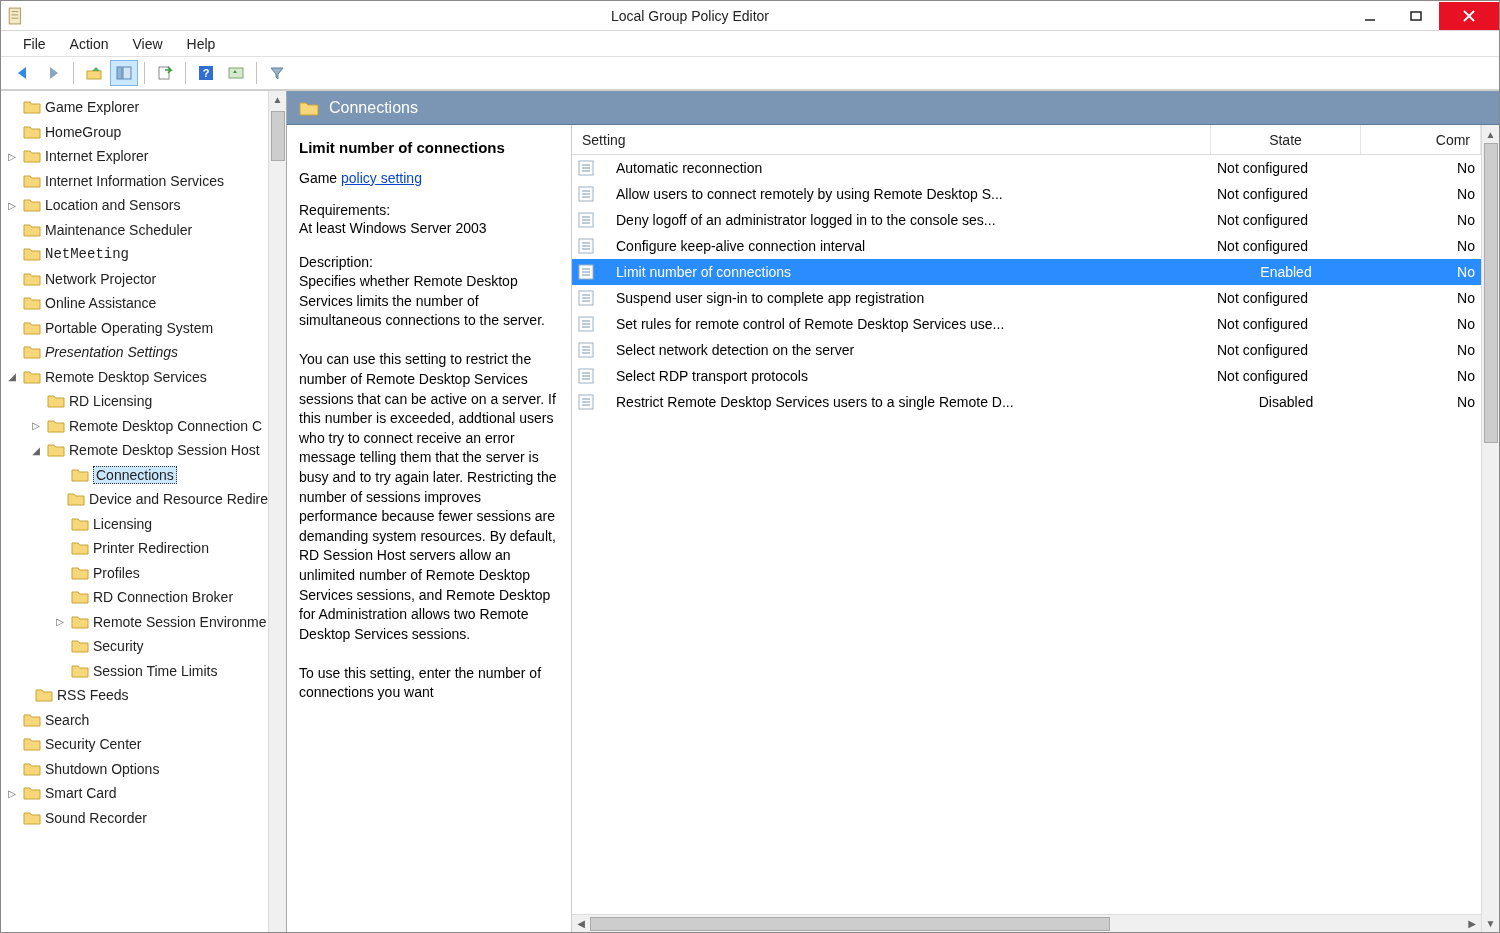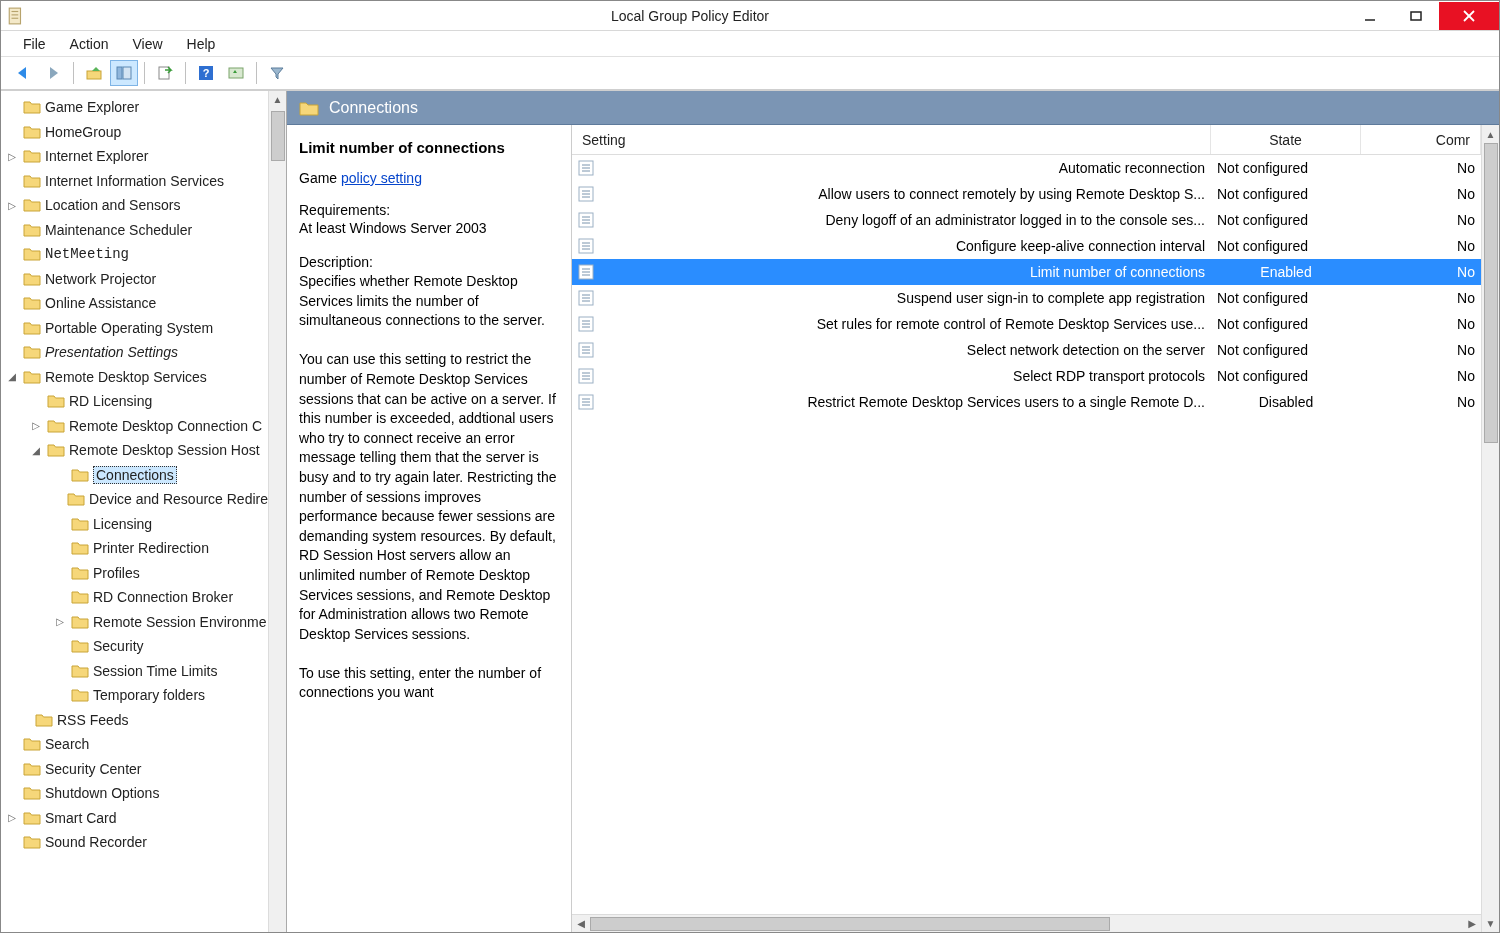"Automatic reconnection" .cell-setting { gap: 6px -> 22px; justify-content: space-between -> none }
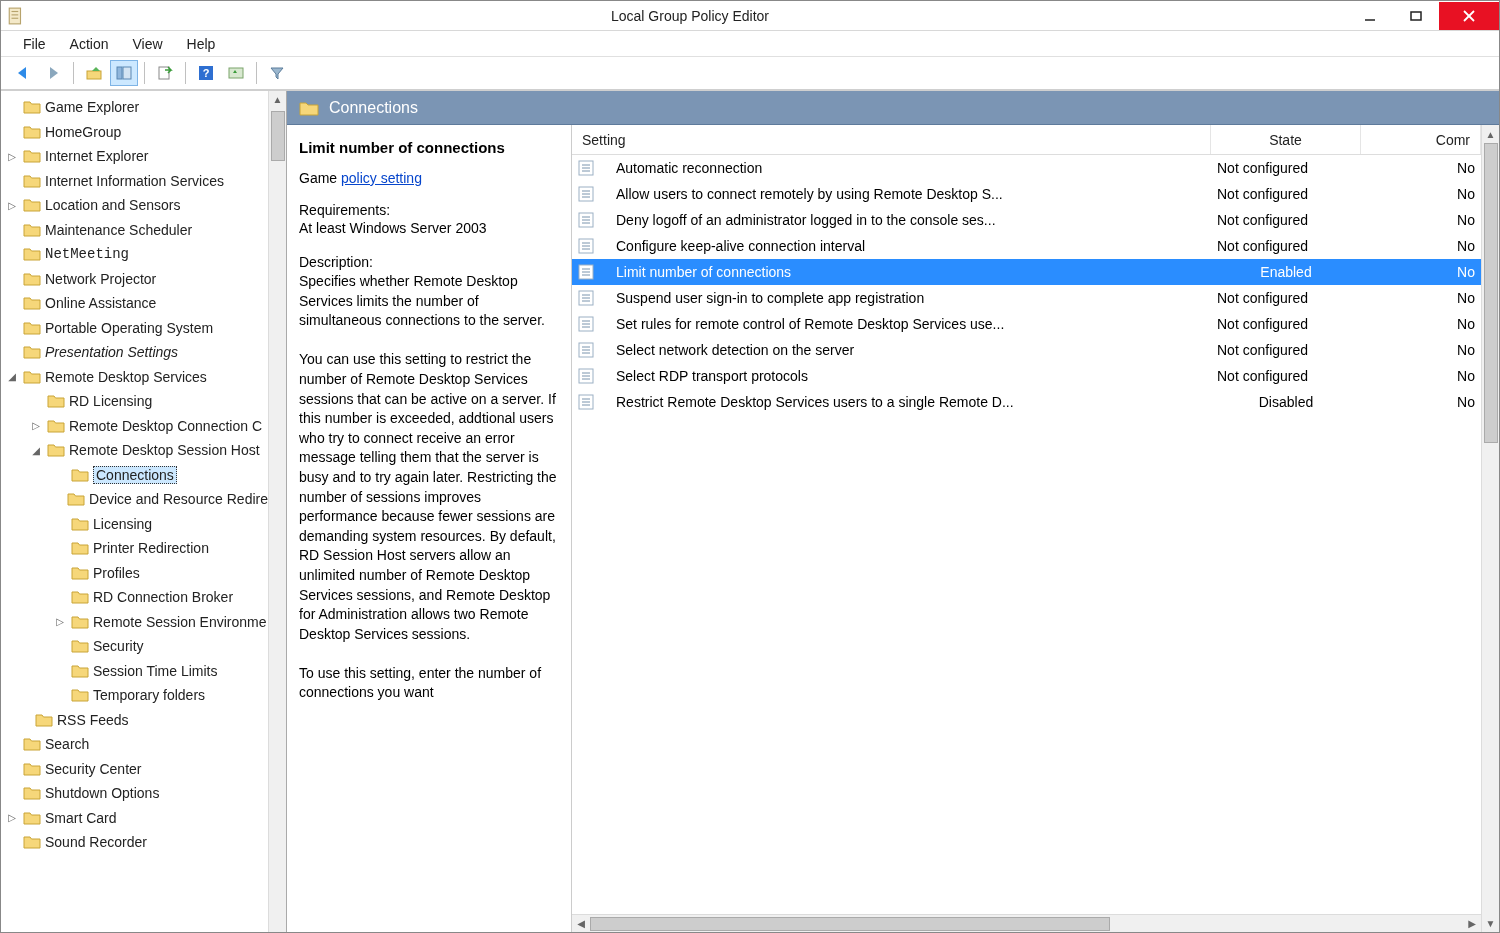"Temporary folders" div.tree-item { html: <div> <span></span> <span> <svg> <path></path> </svg> </span> <span>Temporary folders</span> </div> -> none }
